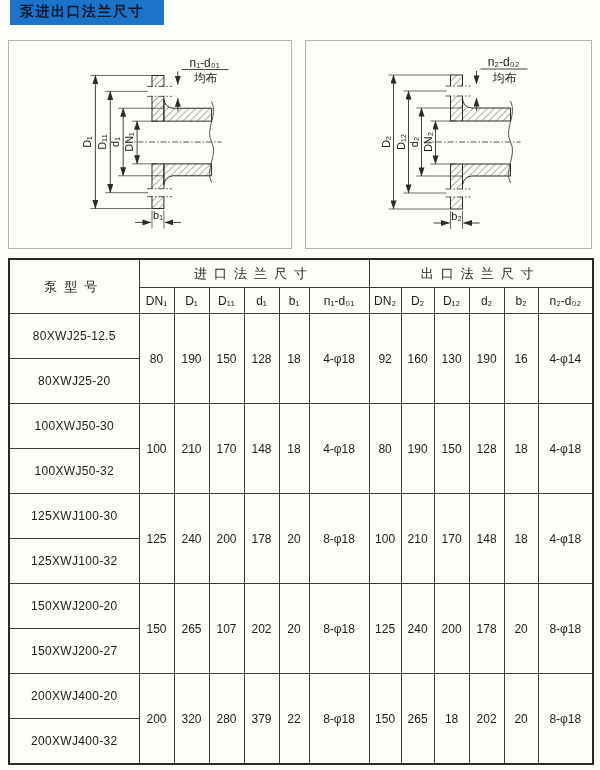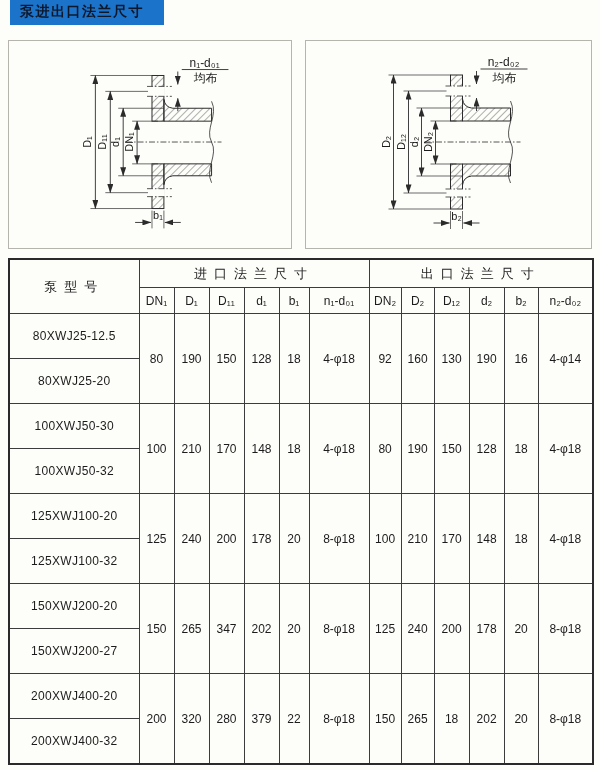"125XWJ100-20" td.model-cell { text: 125XWJ100-20 -> 125XWJ100-30 }
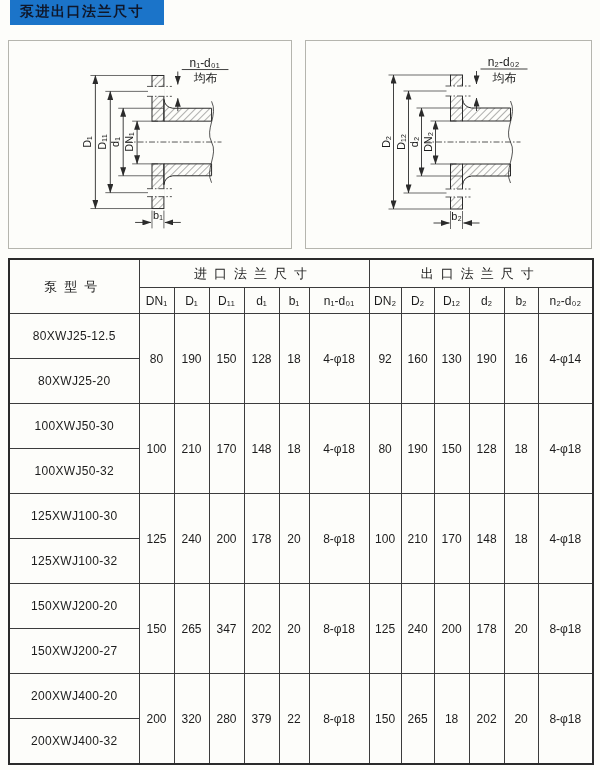"347" td { text: 347 -> 107 }
